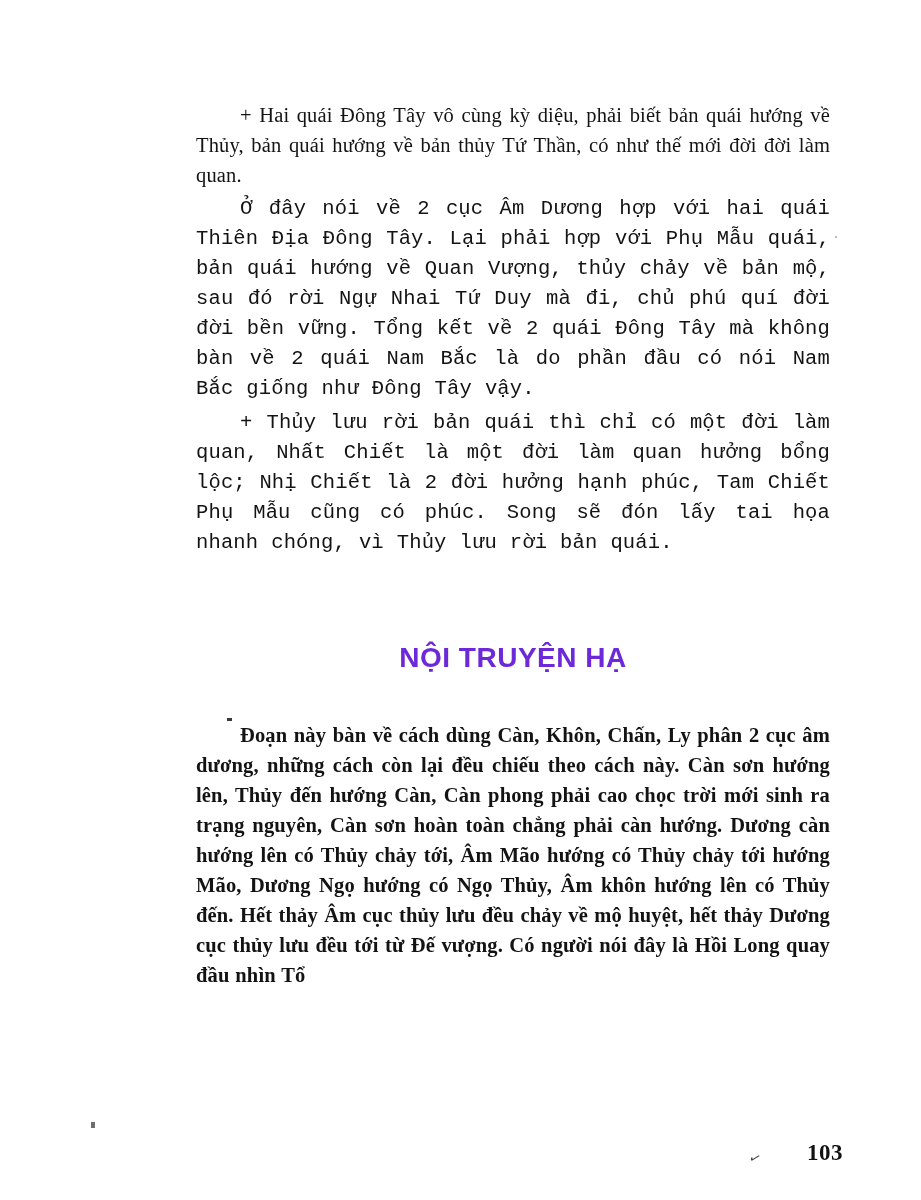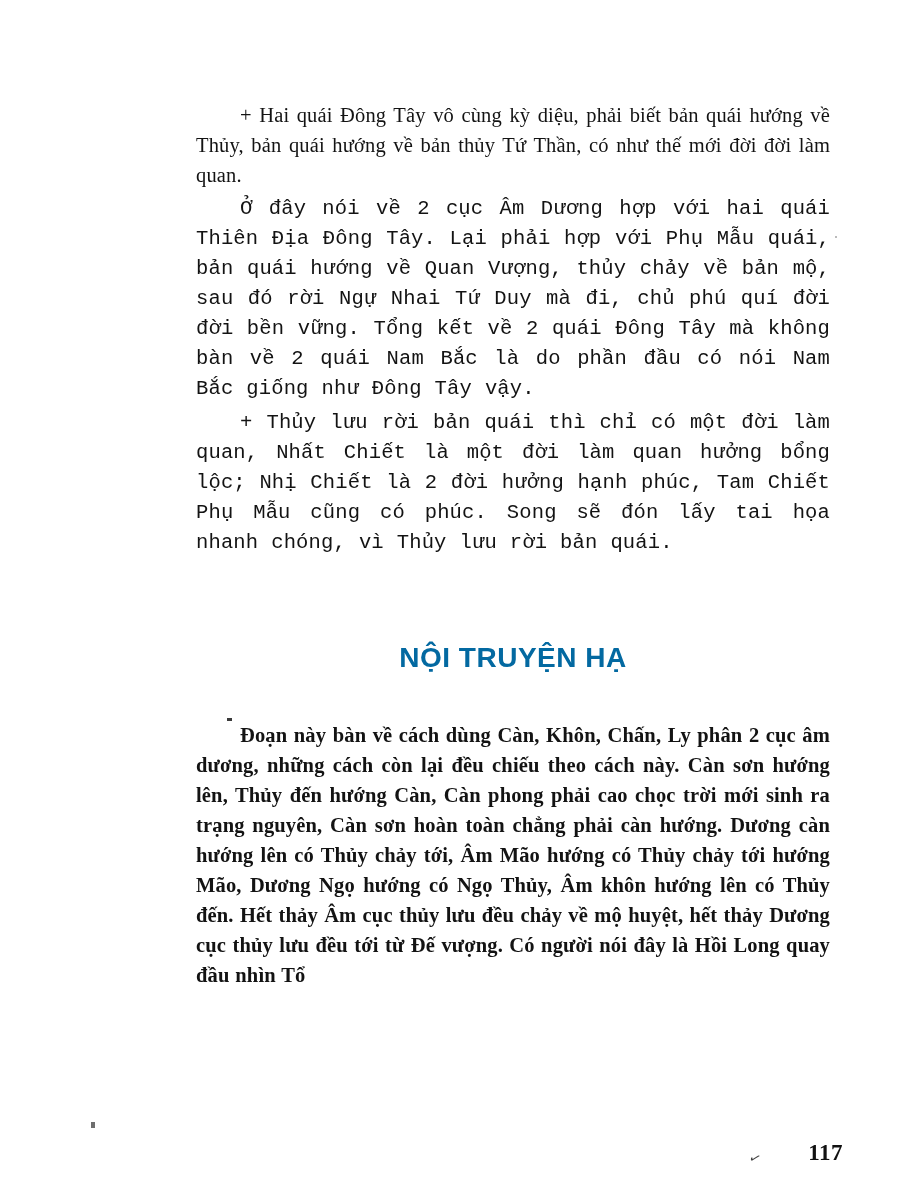"NỘI TRUYỆN HẠ" .heading { color: #0369a1 -> #6d28d9 }
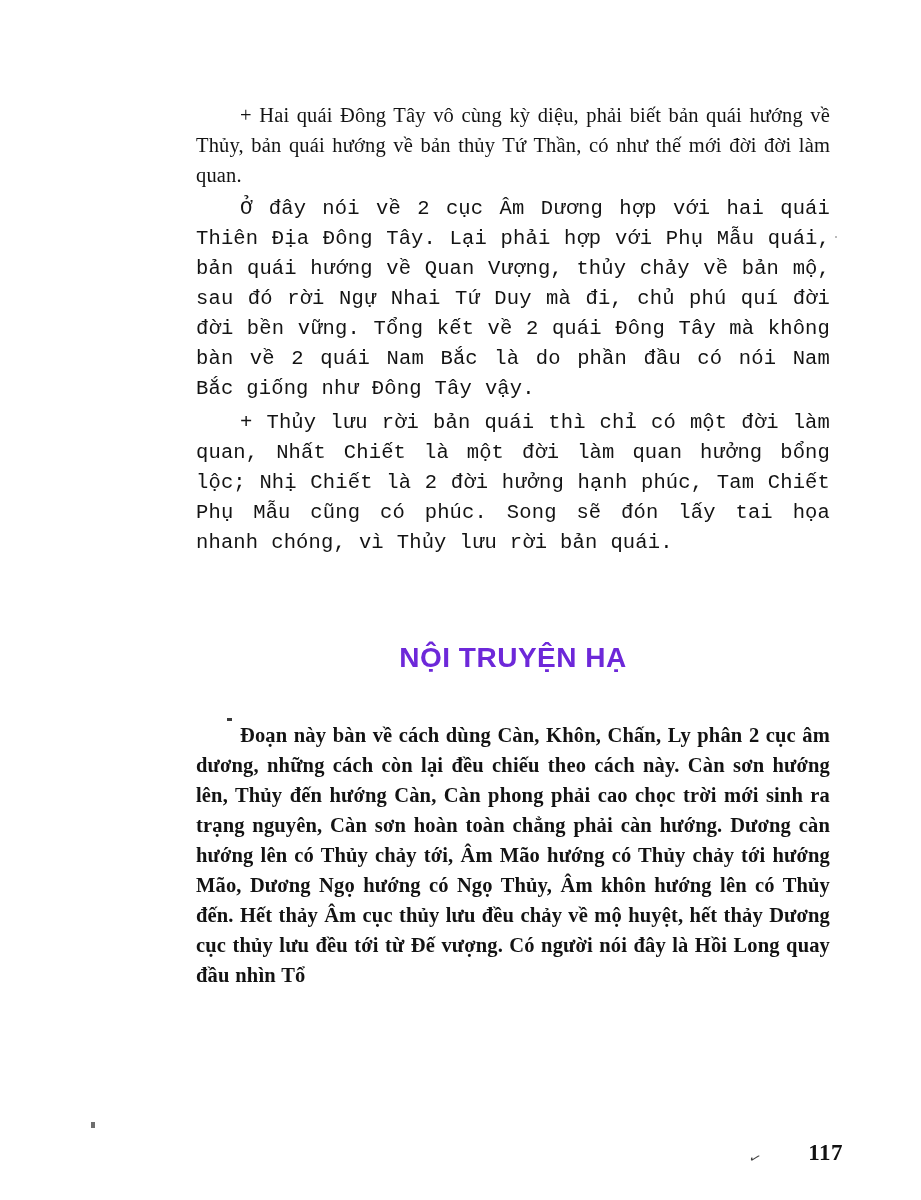"117" span.page-number { text: 117 -> 103 }
